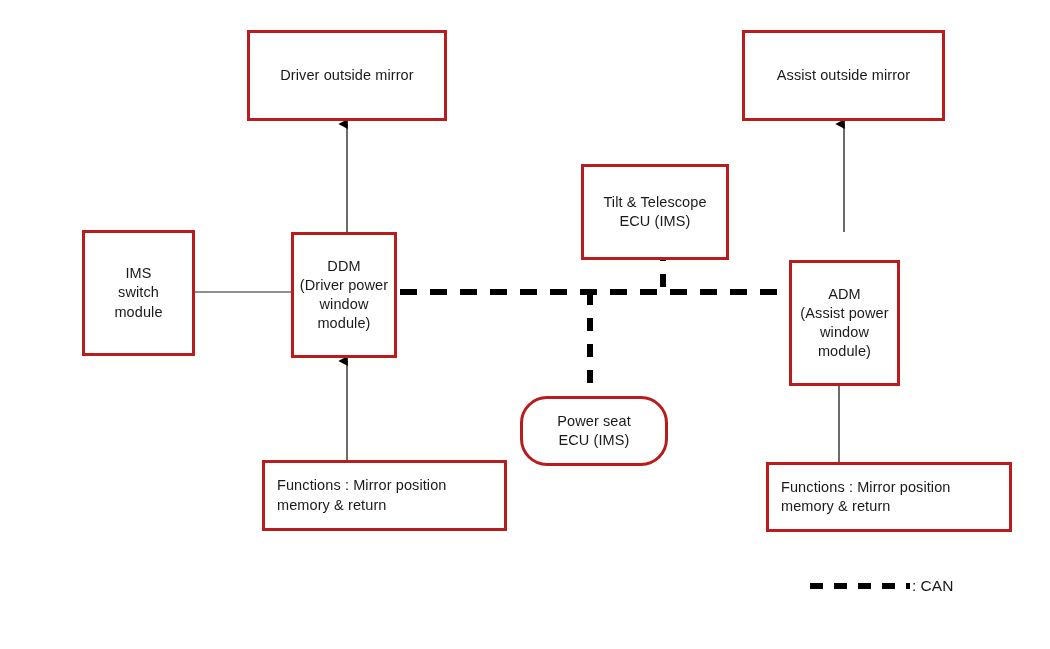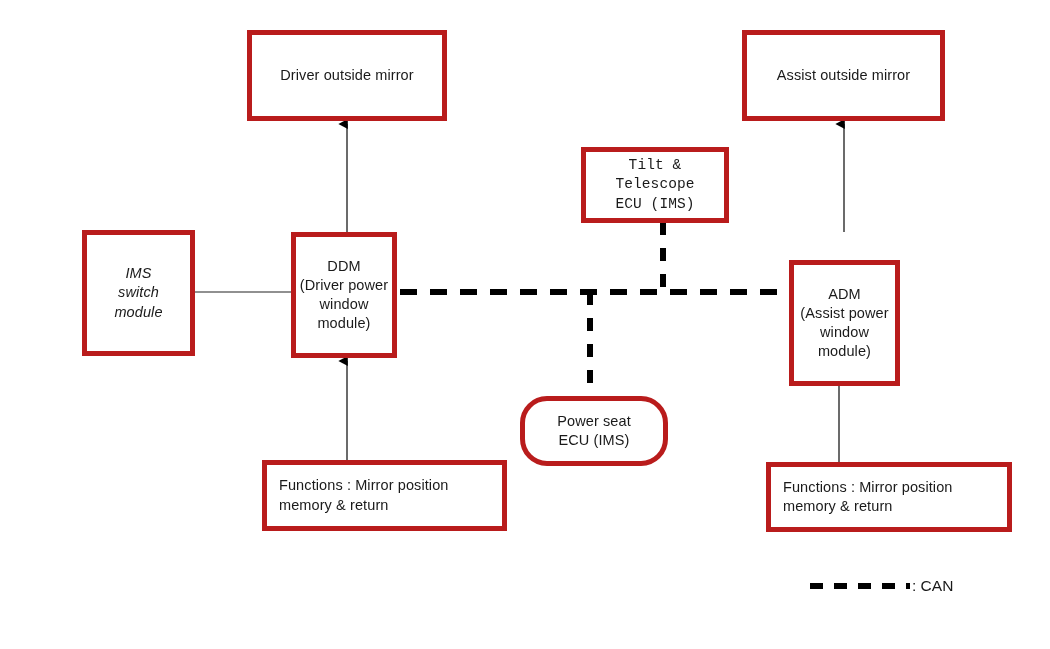"Driver outside mirror" .node-box { border: 5px solid #b91c1c -> 3px solid #b91c1c }
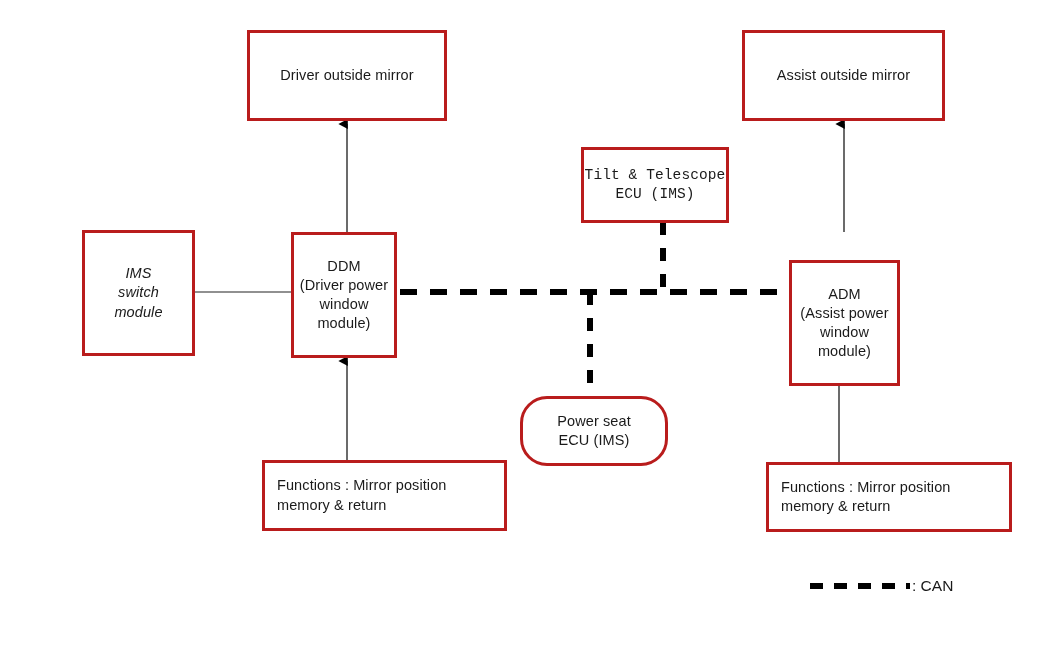"Tilt & Telescope" #node-tilt-ecu { font-family: Liberation Mono, monospace -> none; height: 76px -> 96px; top: 147px -> 164px }
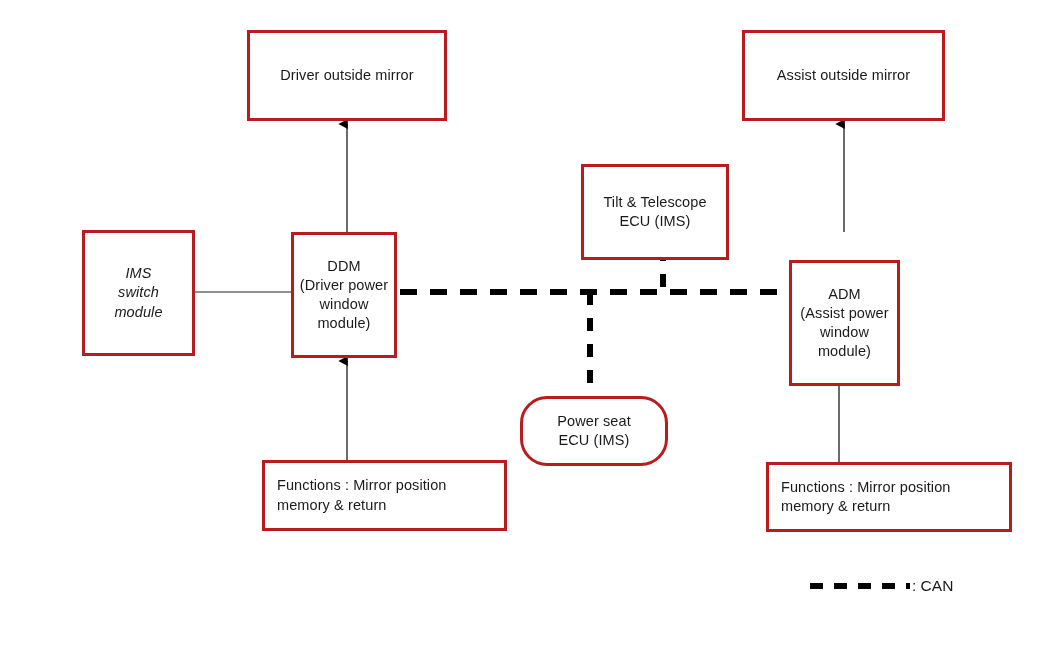"IMS" #node-ims-switch { font-style: italic -> none }
